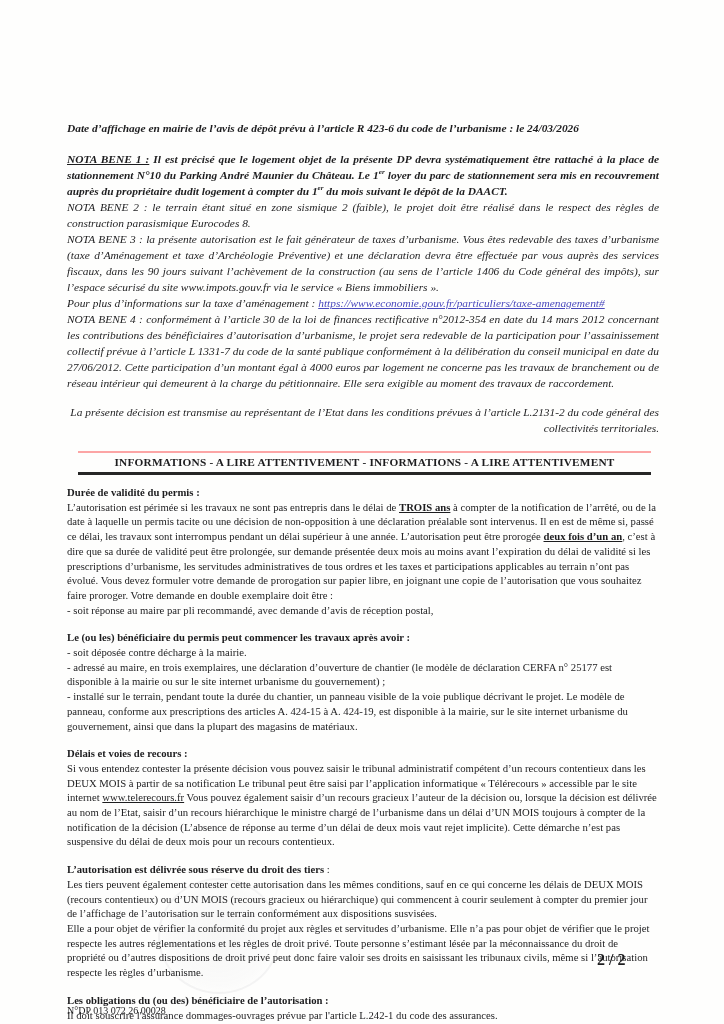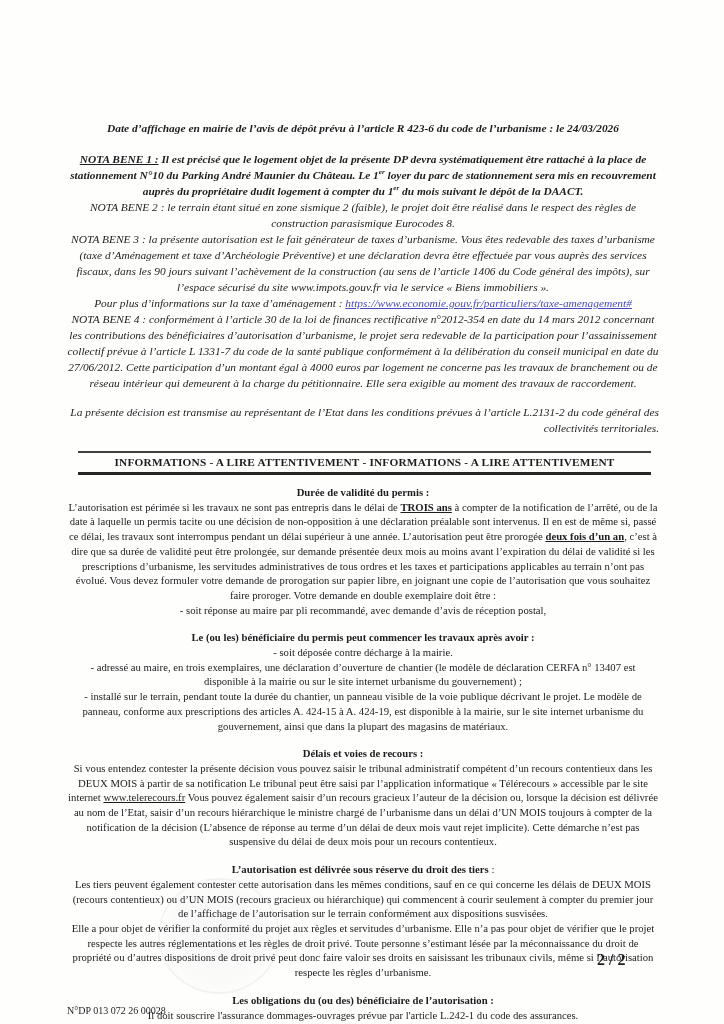"INFORMATIONS - A LIRE ATTENTIVEMENT" .banner { border-top: 2px solid #404040 -> 2px solid #fca5a5 }
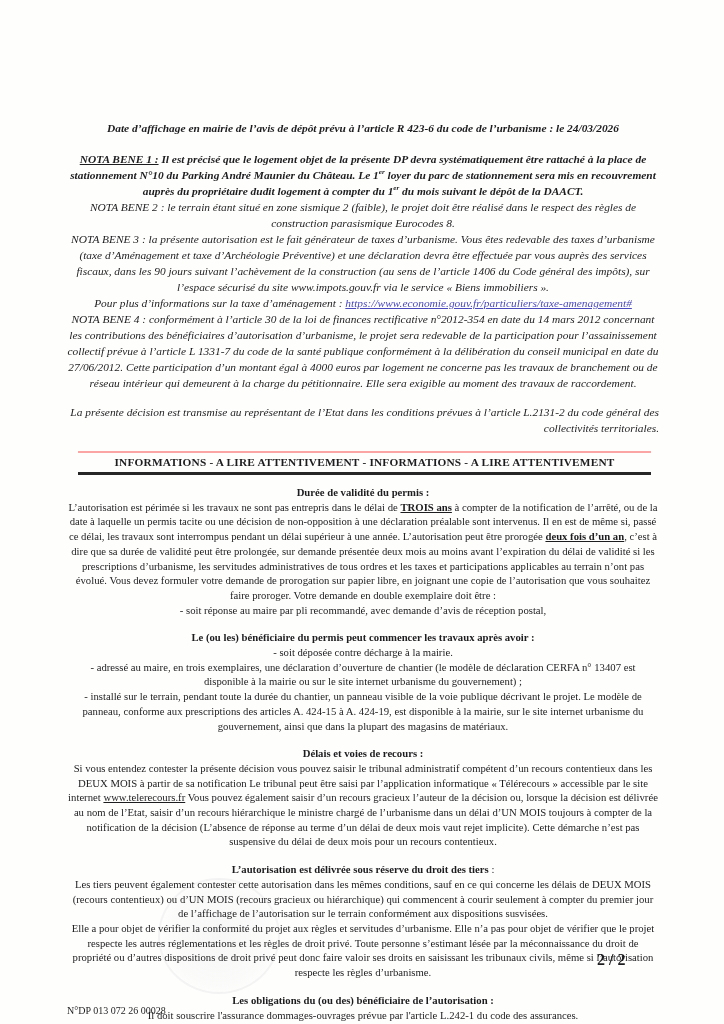"Durée de validité du permis" .para { text-align: center -> none }
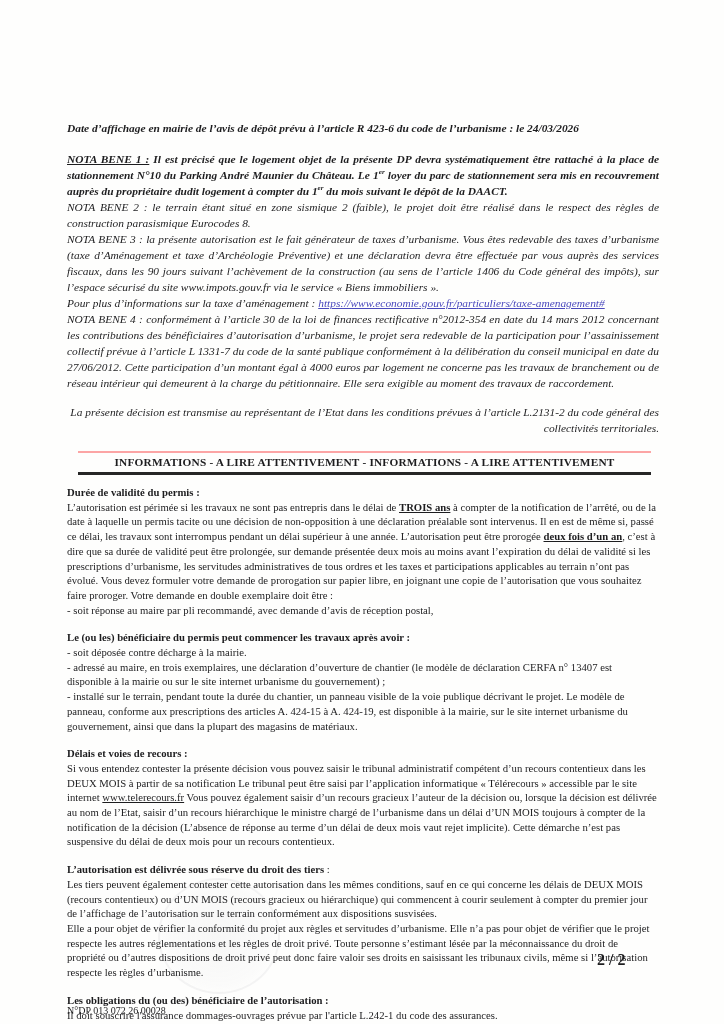"- adressé au maire, en" span { text: 13407 -> 25177 }
